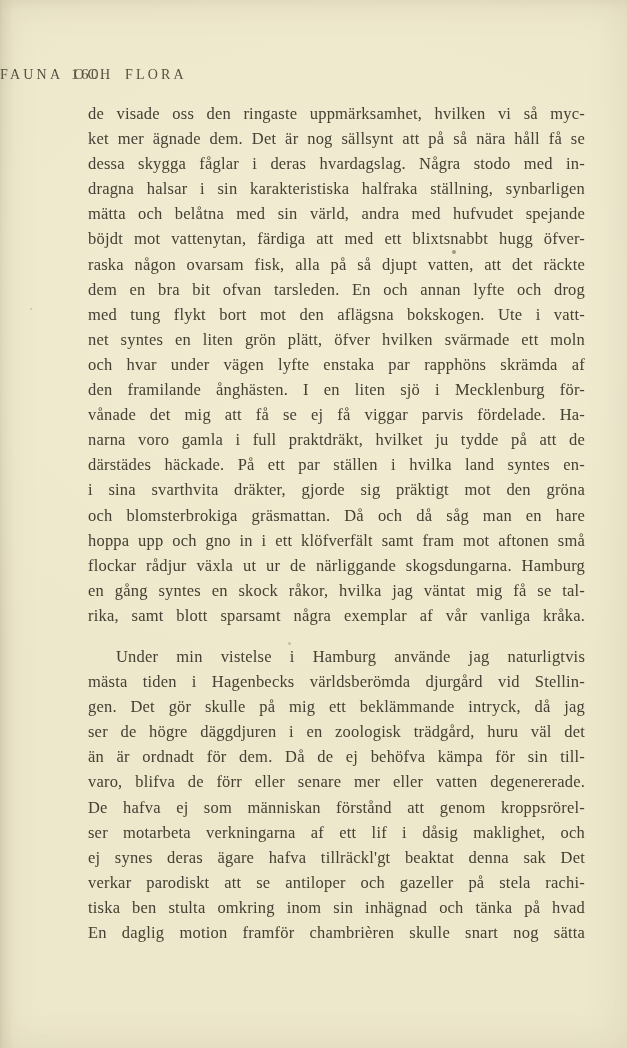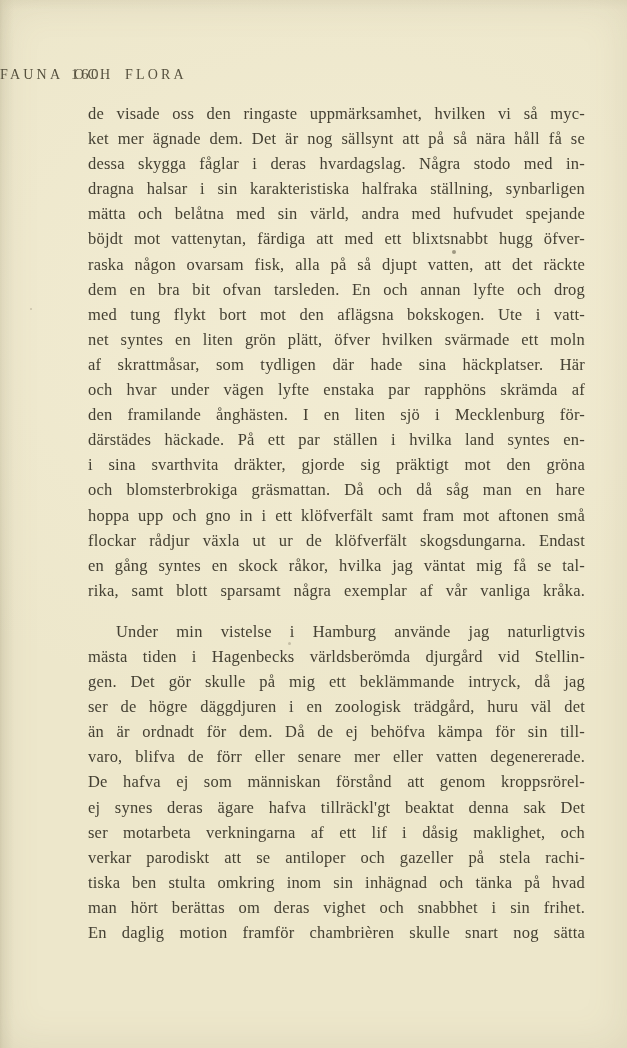"af skrattmåsar, som tydligen där" div.line { html: <div>af skrattmåsar, som tydligen där hade sina häckplatser. Här</div> -> none }
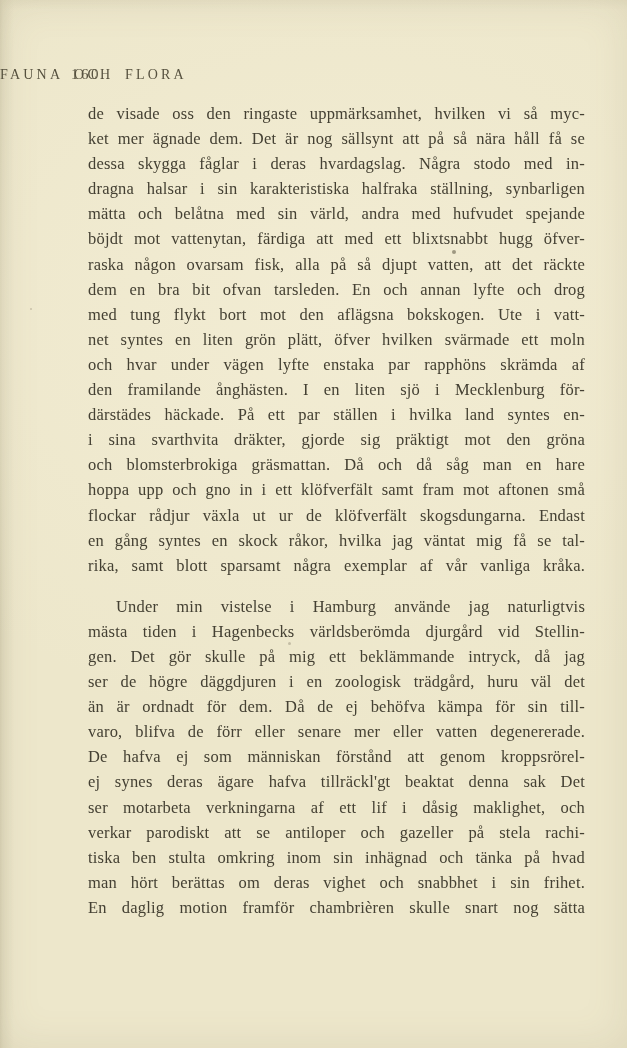"vånade det mig att få" div.line { html: none -> <div>vånade det mig att få se ej få viggar parvis fördelade. Ha-</div> }
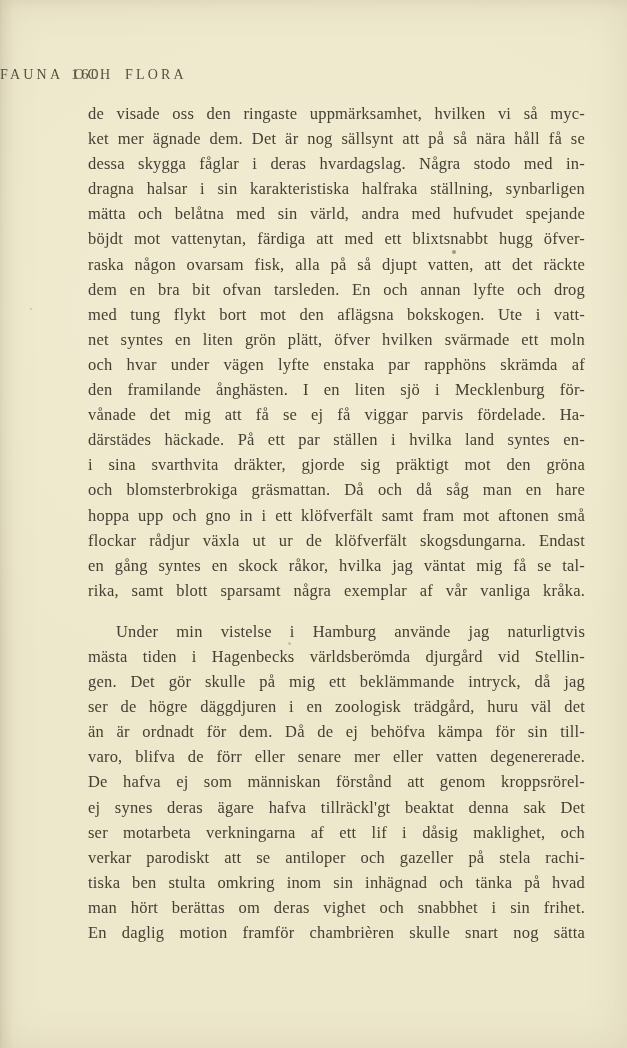"narna voro gamla i full" div.line { html: none -> <div>narna voro gamla i full praktdräkt, hvilket ju tydde på att de</div> }
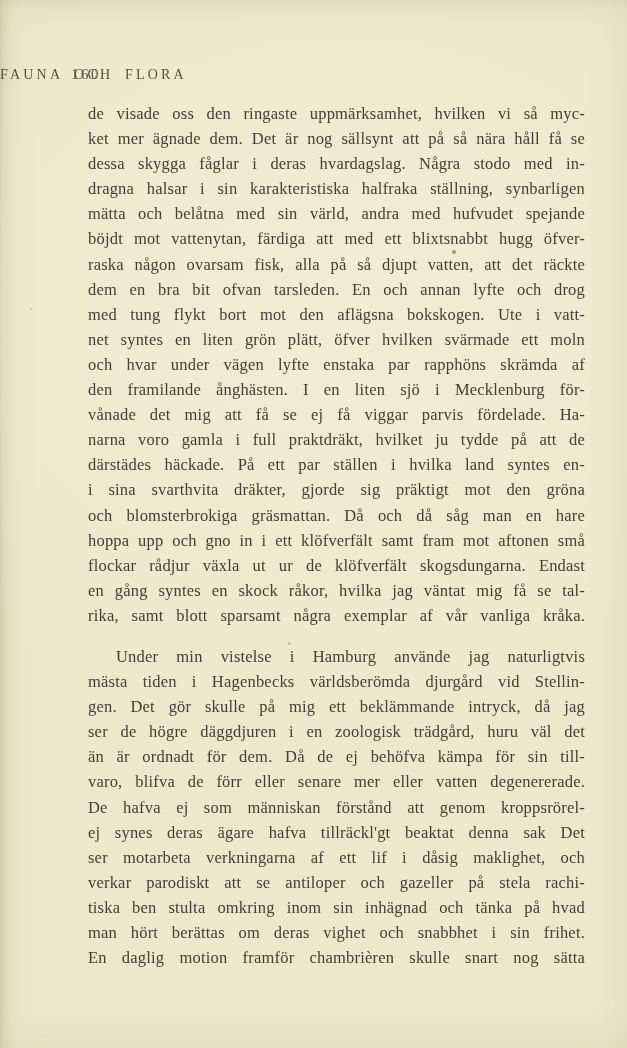"flockar rådjur växla ut ur" div.line { text: klöfverfält skogsdungarna. Endast -> närliggande skogsdungarna. Hamburg }
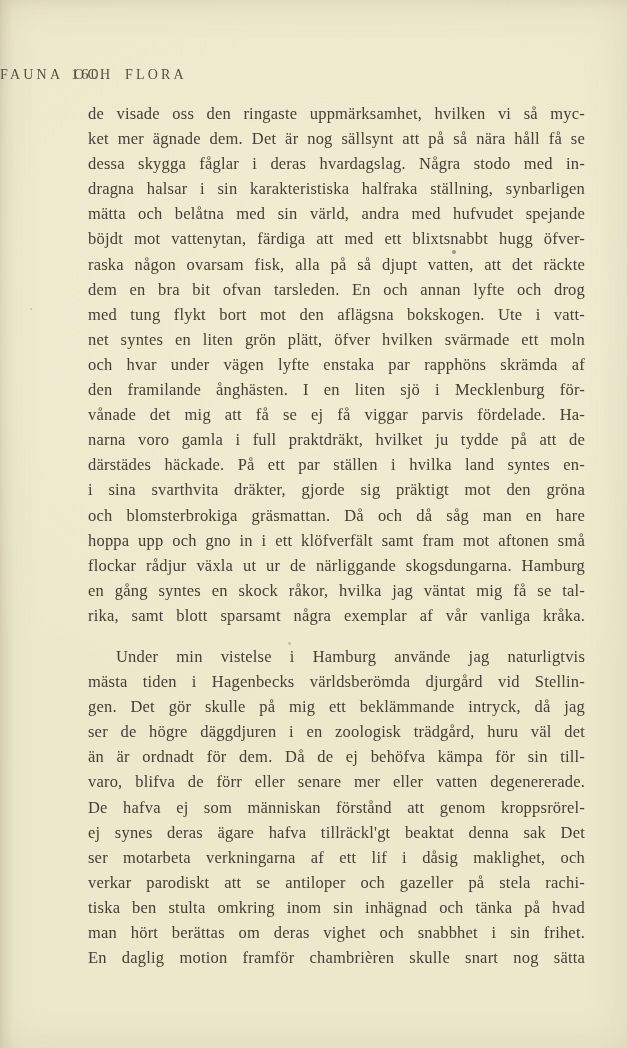"ej synes deras ägare hafva" div.line { order: before "ser motarbeta verkningarna af ett" -> after "ser motarbeta verkningarna af ett" }
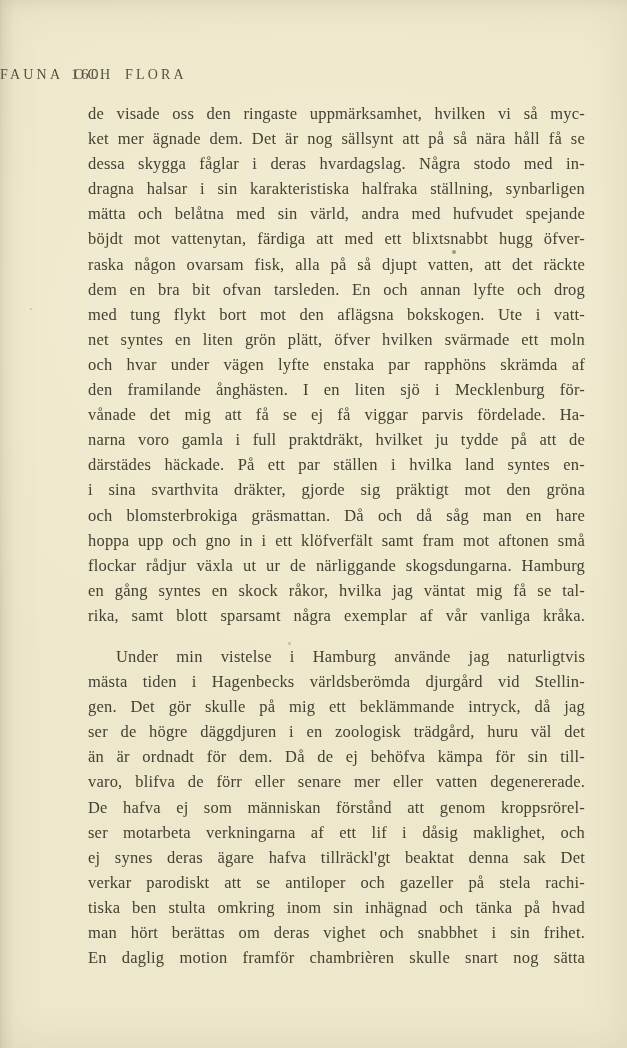"man hört berättas om deras" div.line { html: <div>man hört berättas om deras vighet och snabbhet i sin frihet.</div> -> none }
